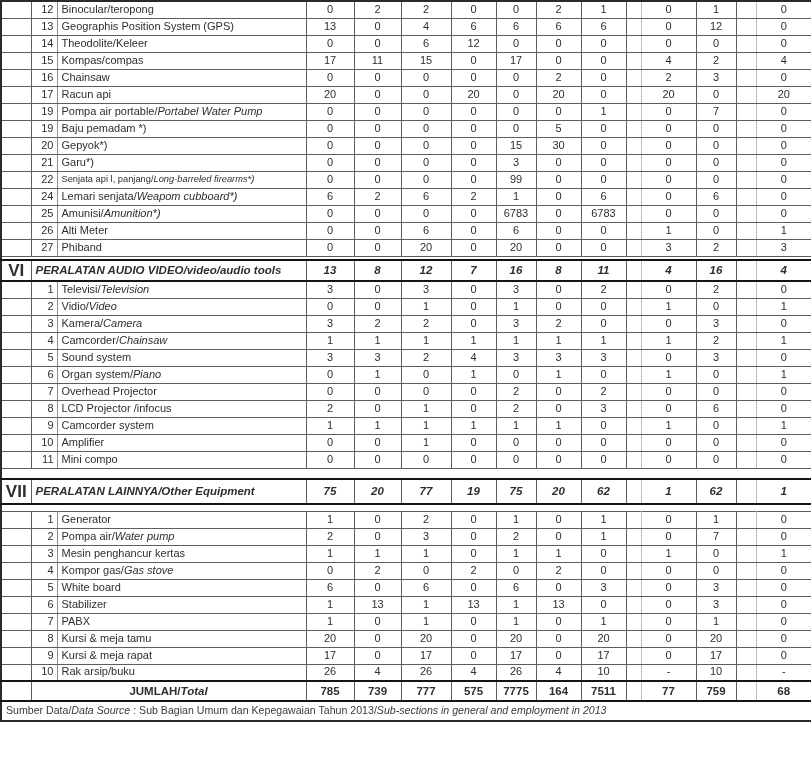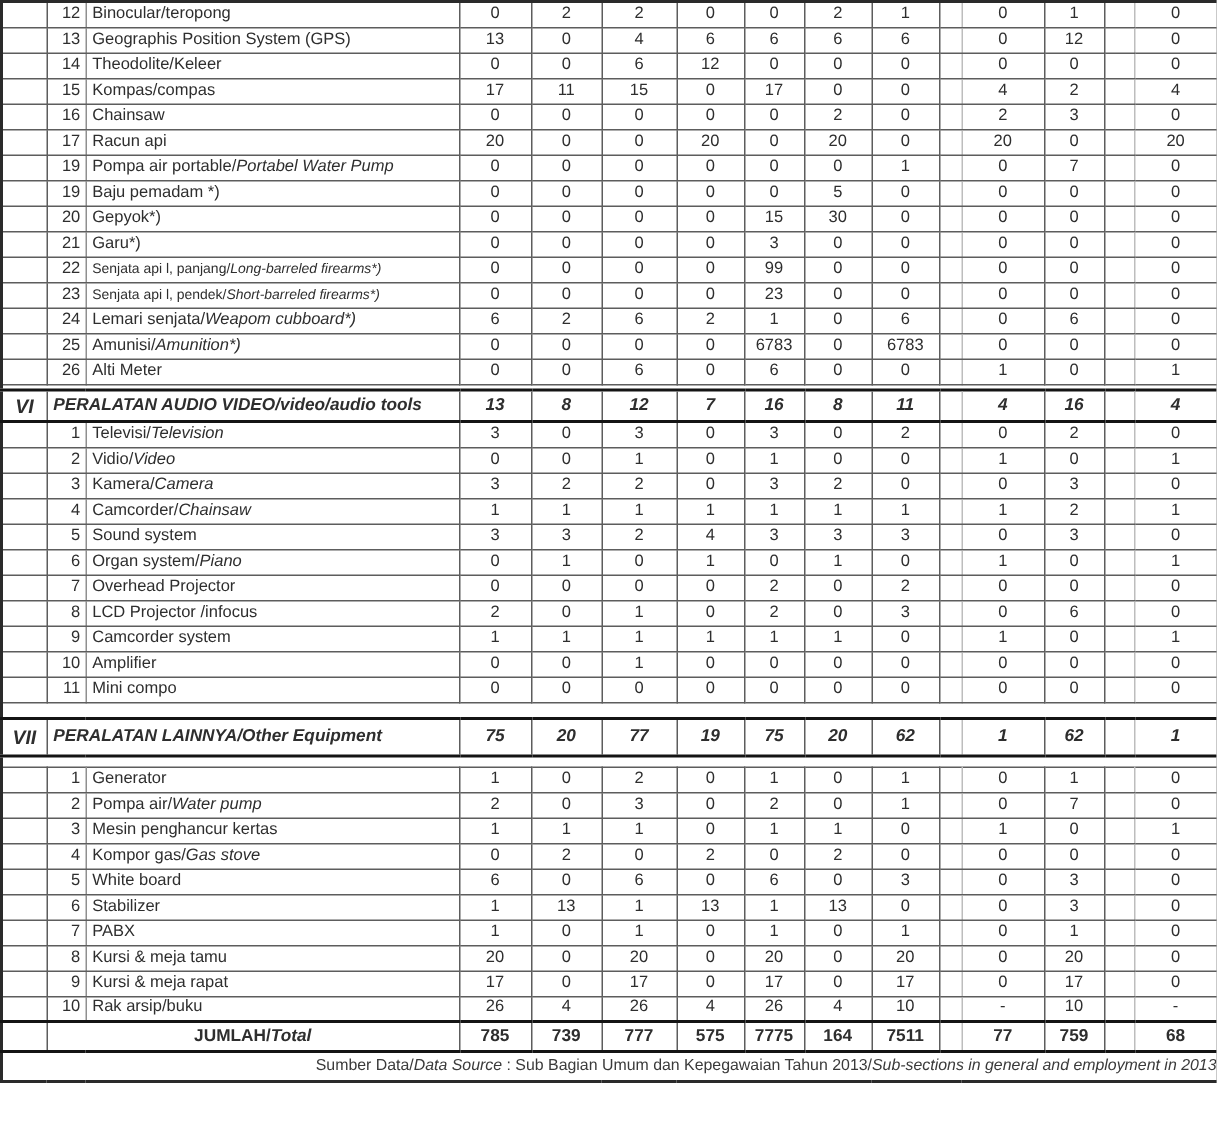"23" tr.item-row { html: <tr> <td></td> <td>23</td> <td><span>Senjata api l, pendek/</span><span>Short-barreled firearms*)</span></td> <td>0</td> <td>0</td> <td>0</td> <td>0</td> <td>23</td> <td>0</td> <td>0</td> <td></td> <td>0</td> <td>0</td> <td></td> <td>0</td> </tr> -> none }
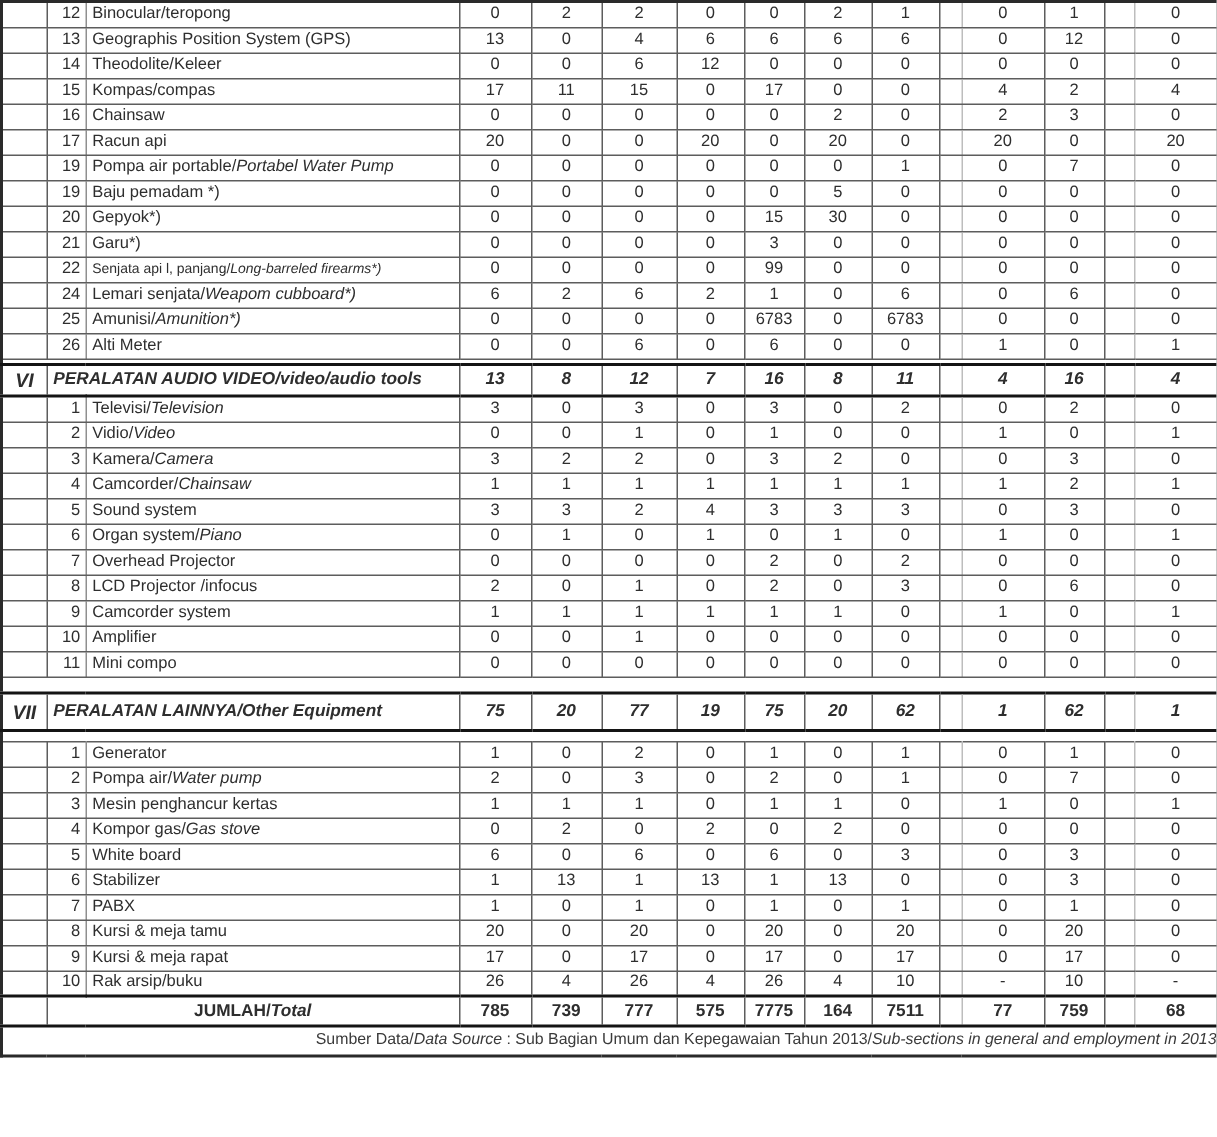"27" tr.item-row { html: none -> <tr> <td></td> <td>27</td> <td><span>Phiband</span><span></span></td> <td>0</td> <td>0</td> <td>20</td> <td>0</td> <td>20</td> <td>0</td> <td>0</td> <td></td> <td>3</td> <td>2</td> <td></td> <td>3</td> </tr> }
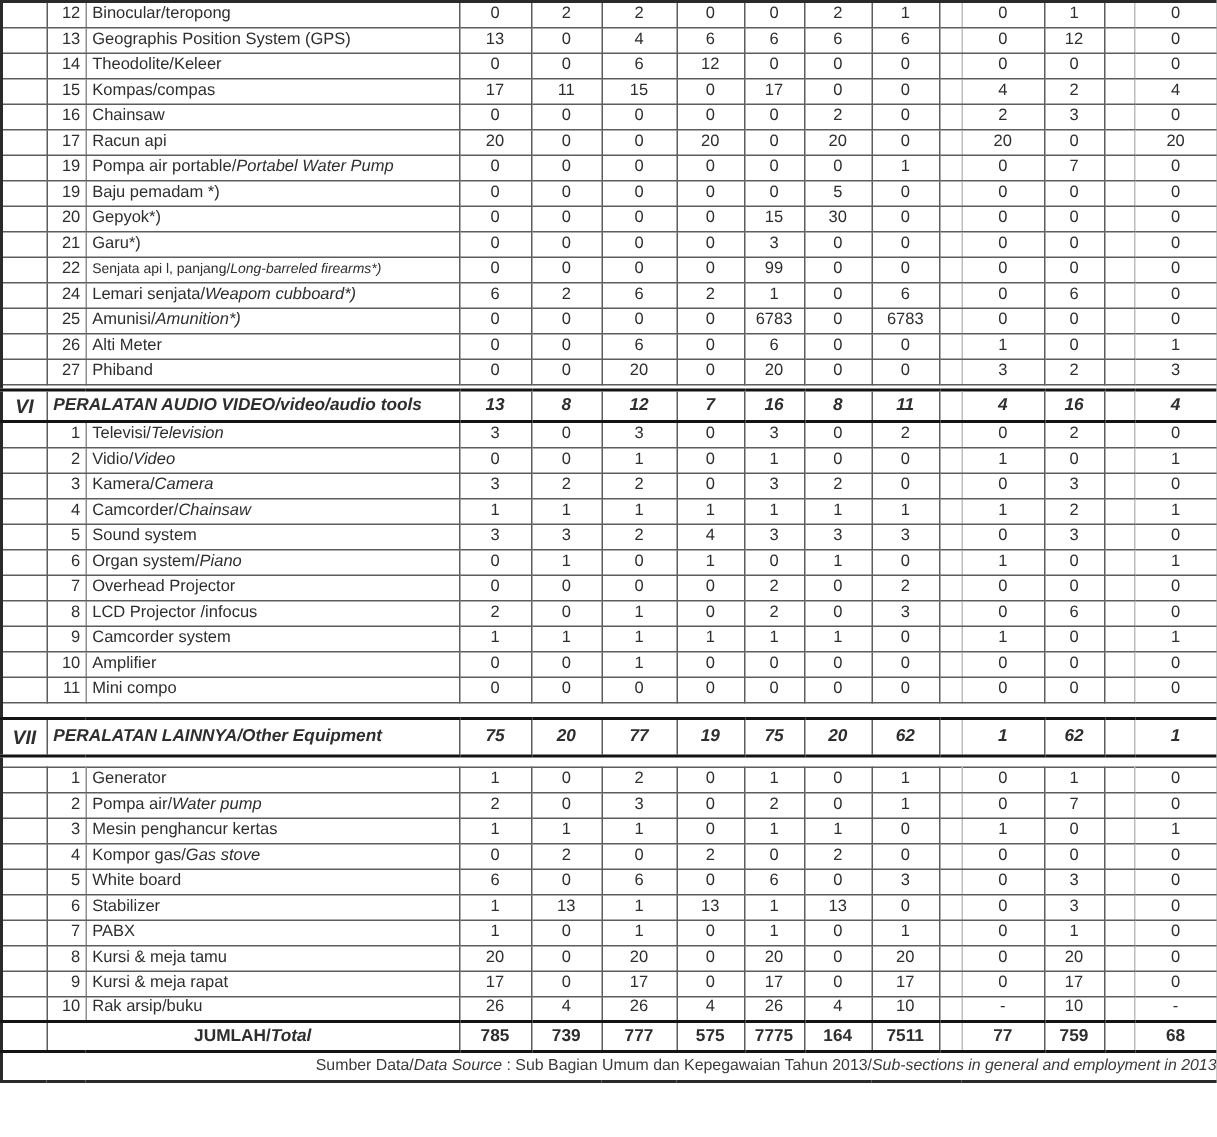"VI" tr.section-row td.sec { font-size: 13px -> 17px; font-style: italic -> none }
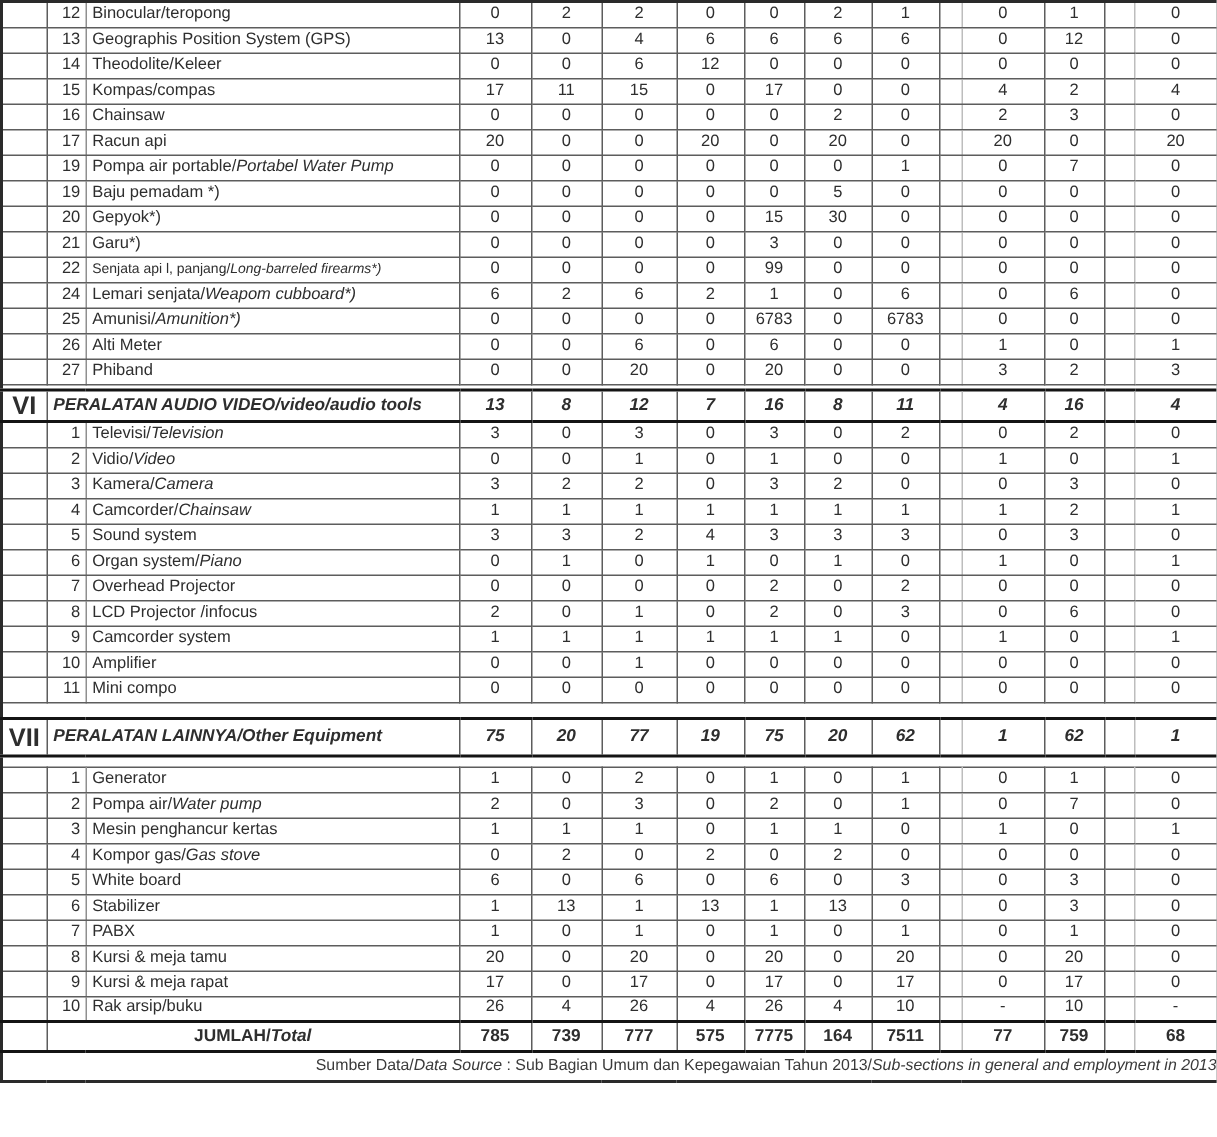"Sumber Data/Data Source : Sub" tr.footer-row td { text-align: right -> left }
